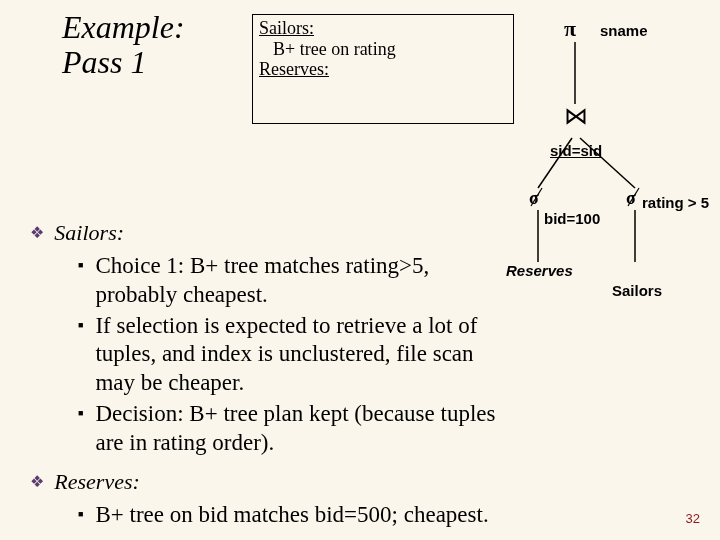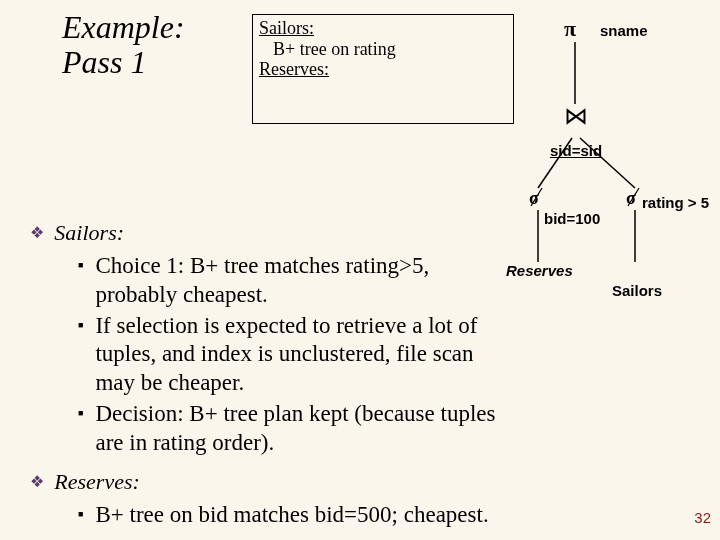"32" .pagenum { font-size: 15px -> 13px; right: 9px -> 20px }
